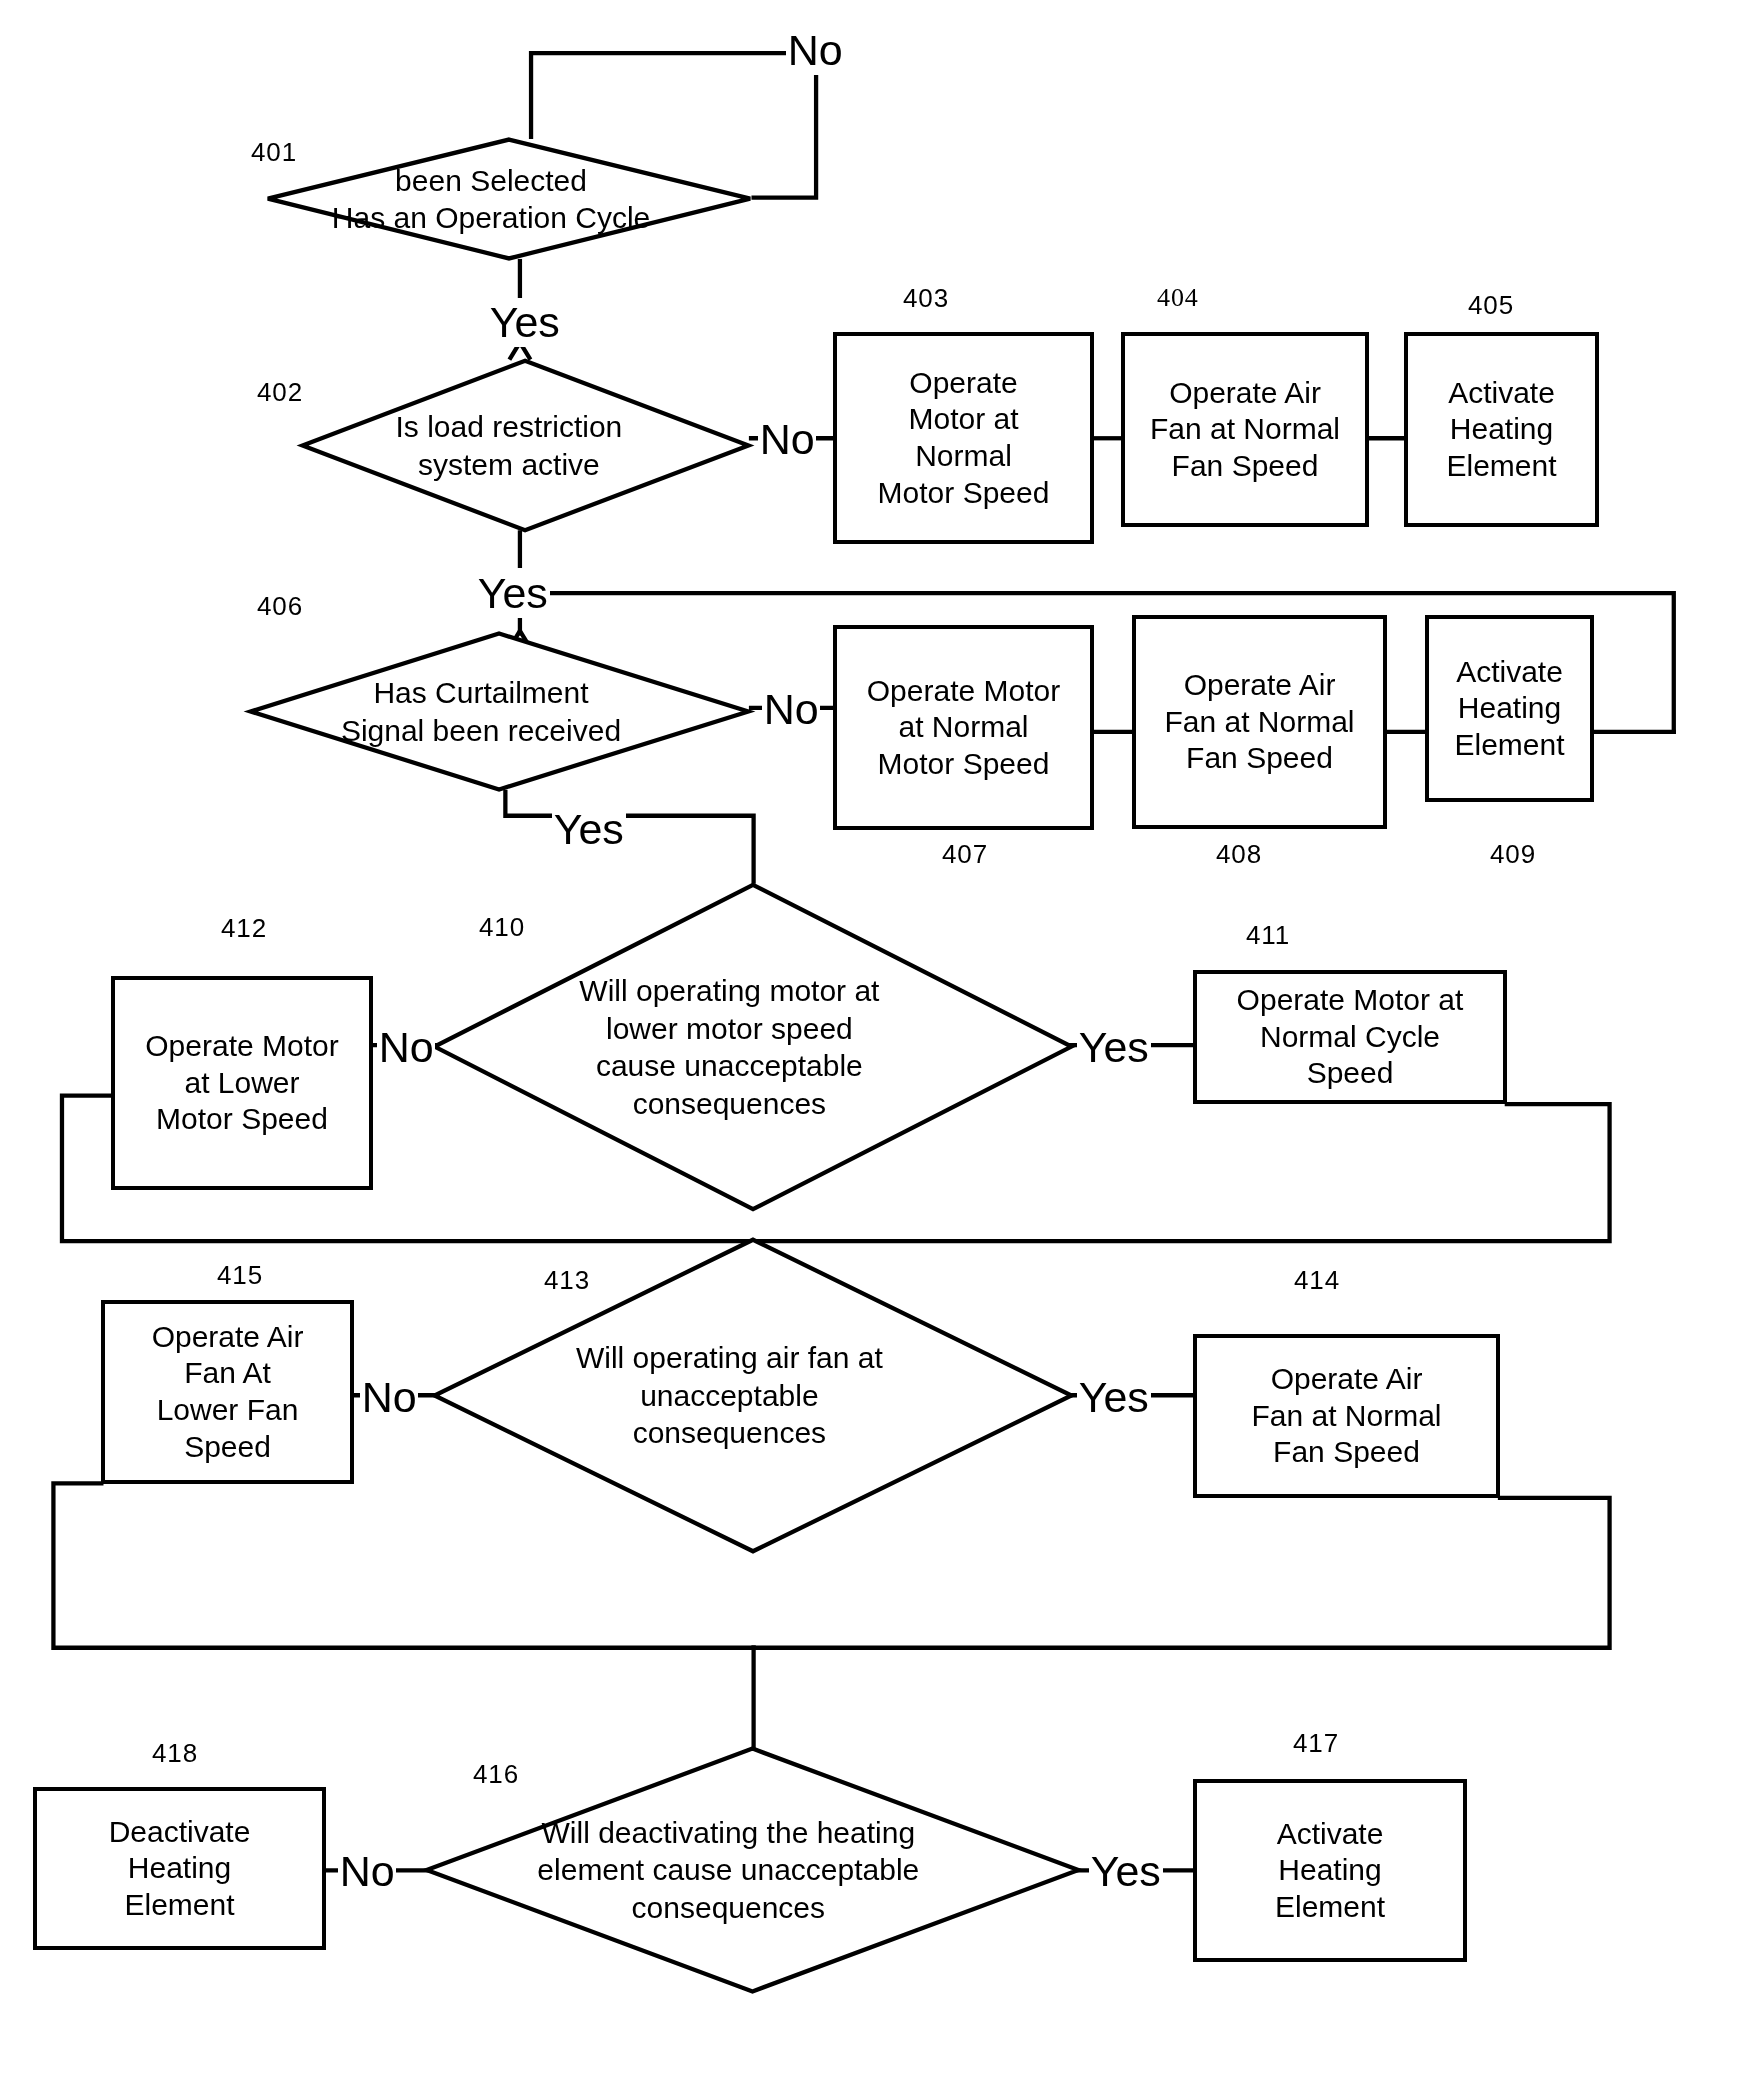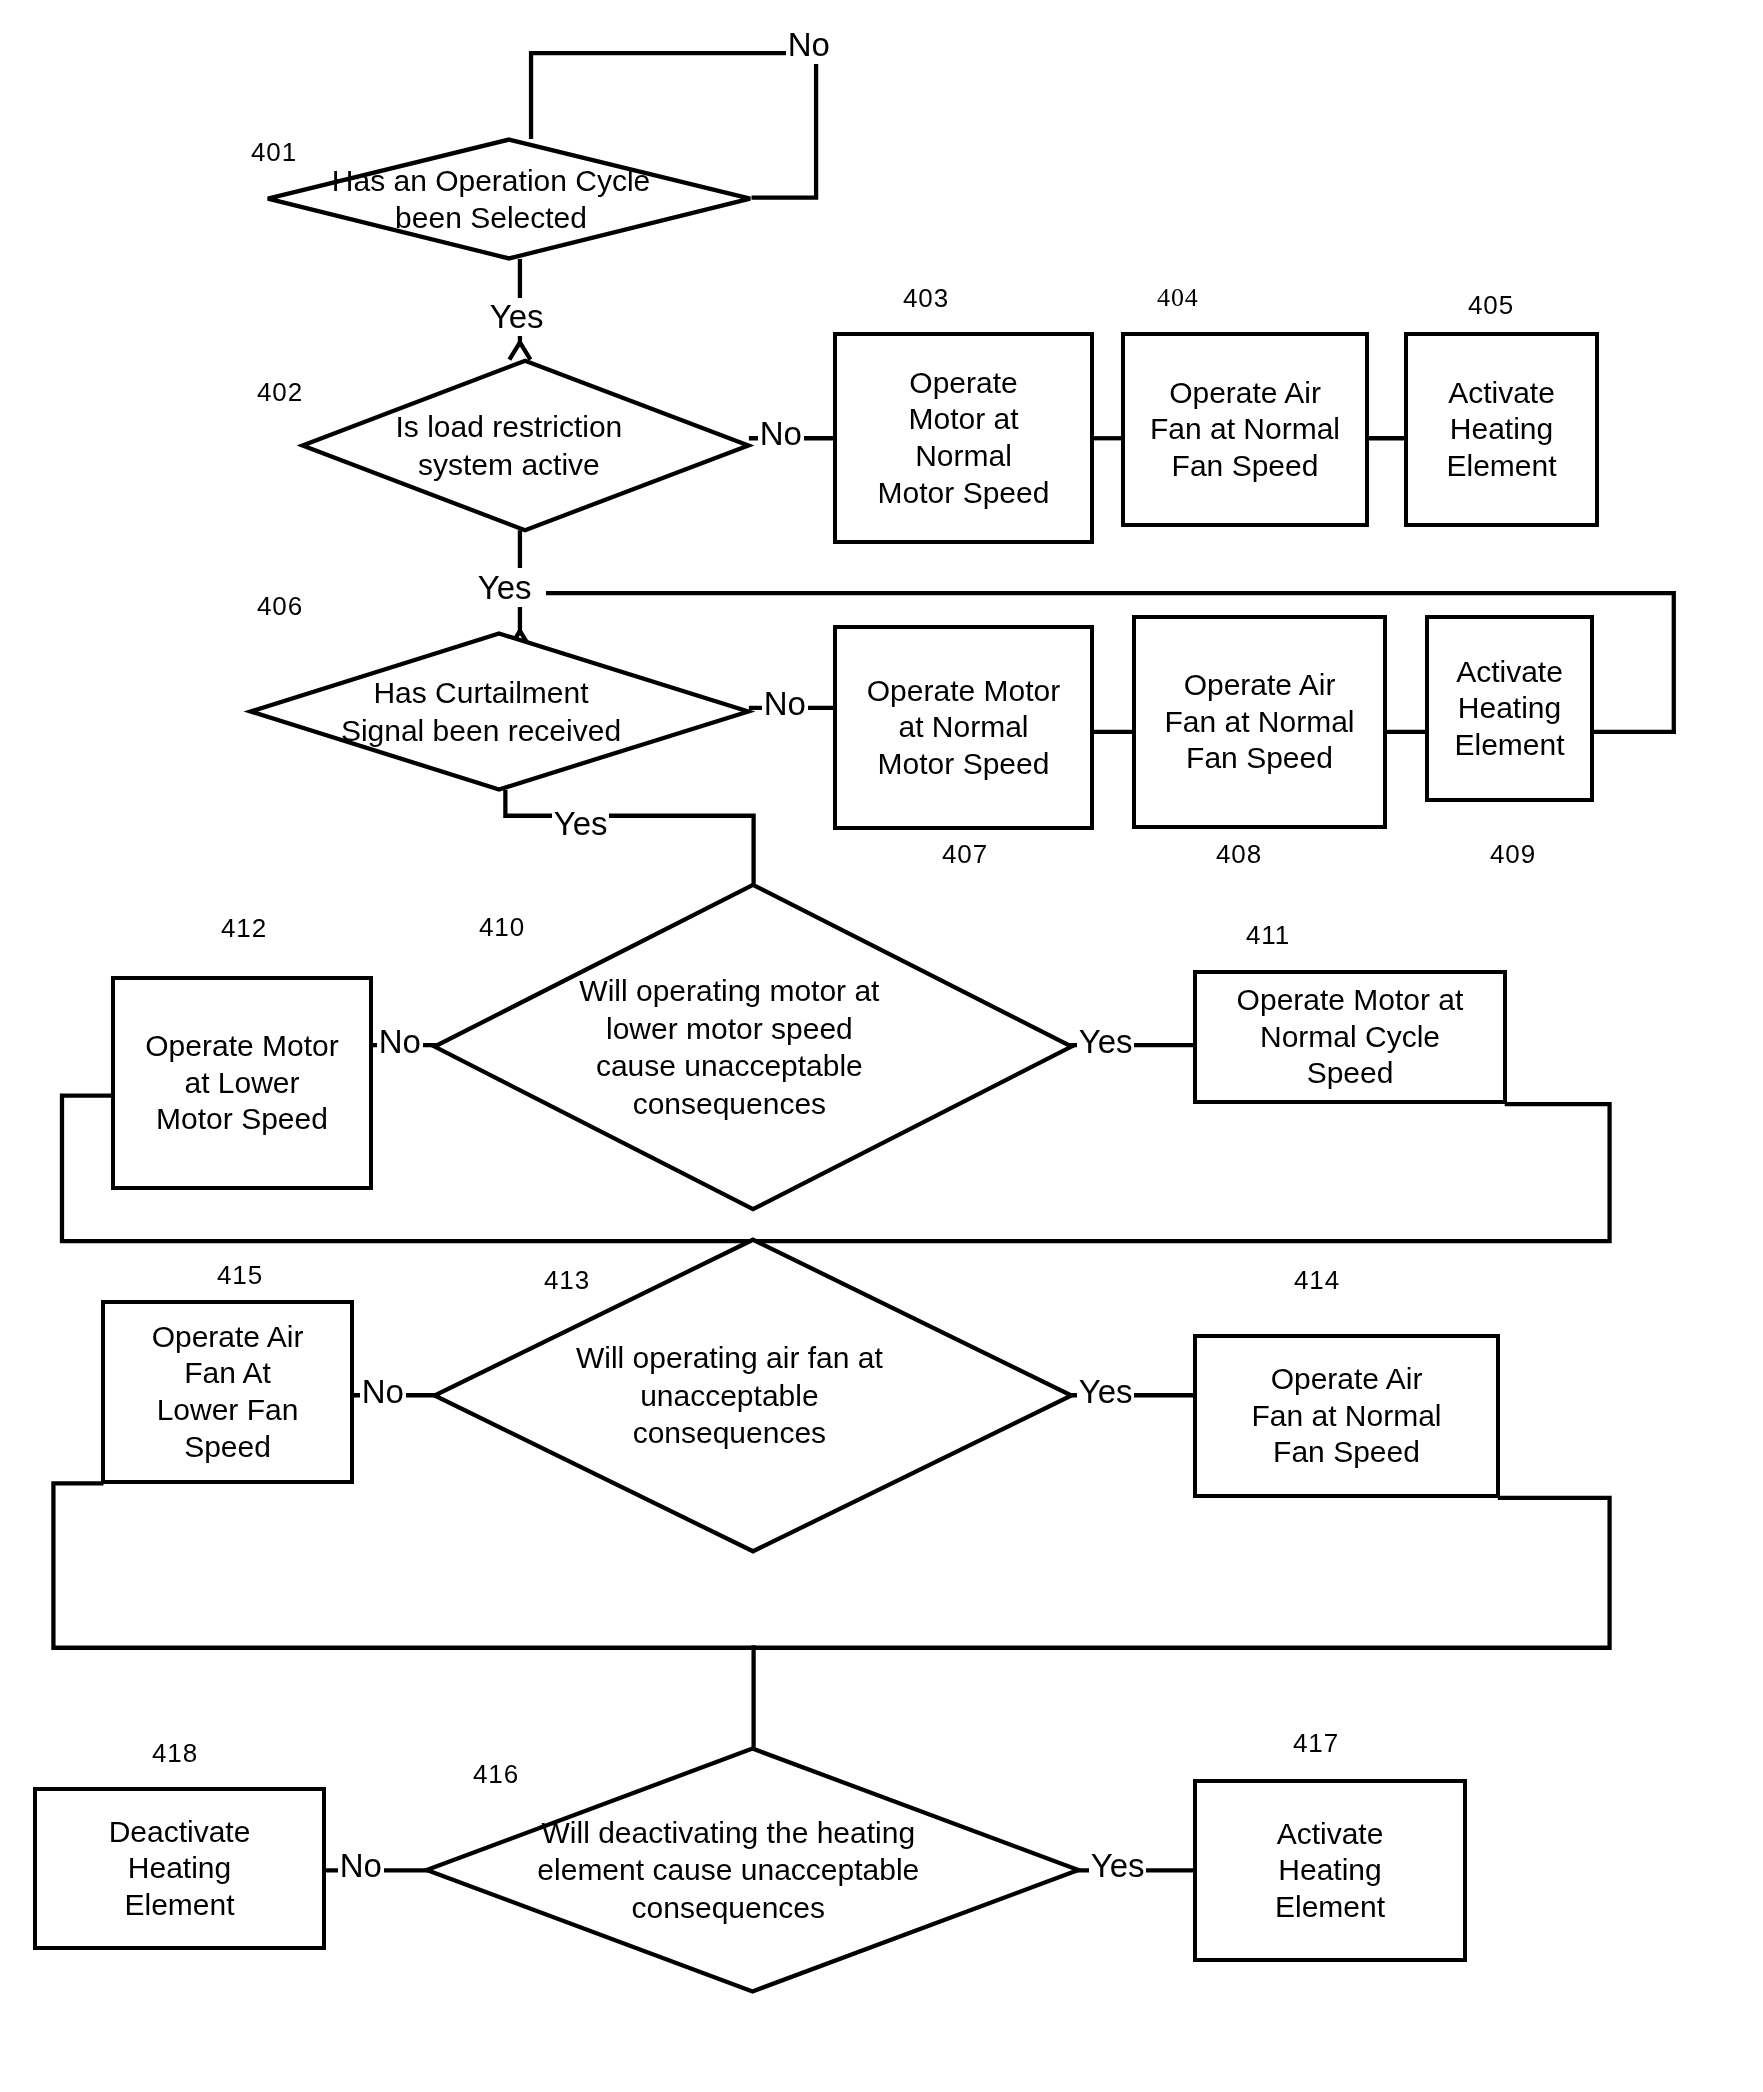"No" .elabel { font-size: 33px -> 43px }
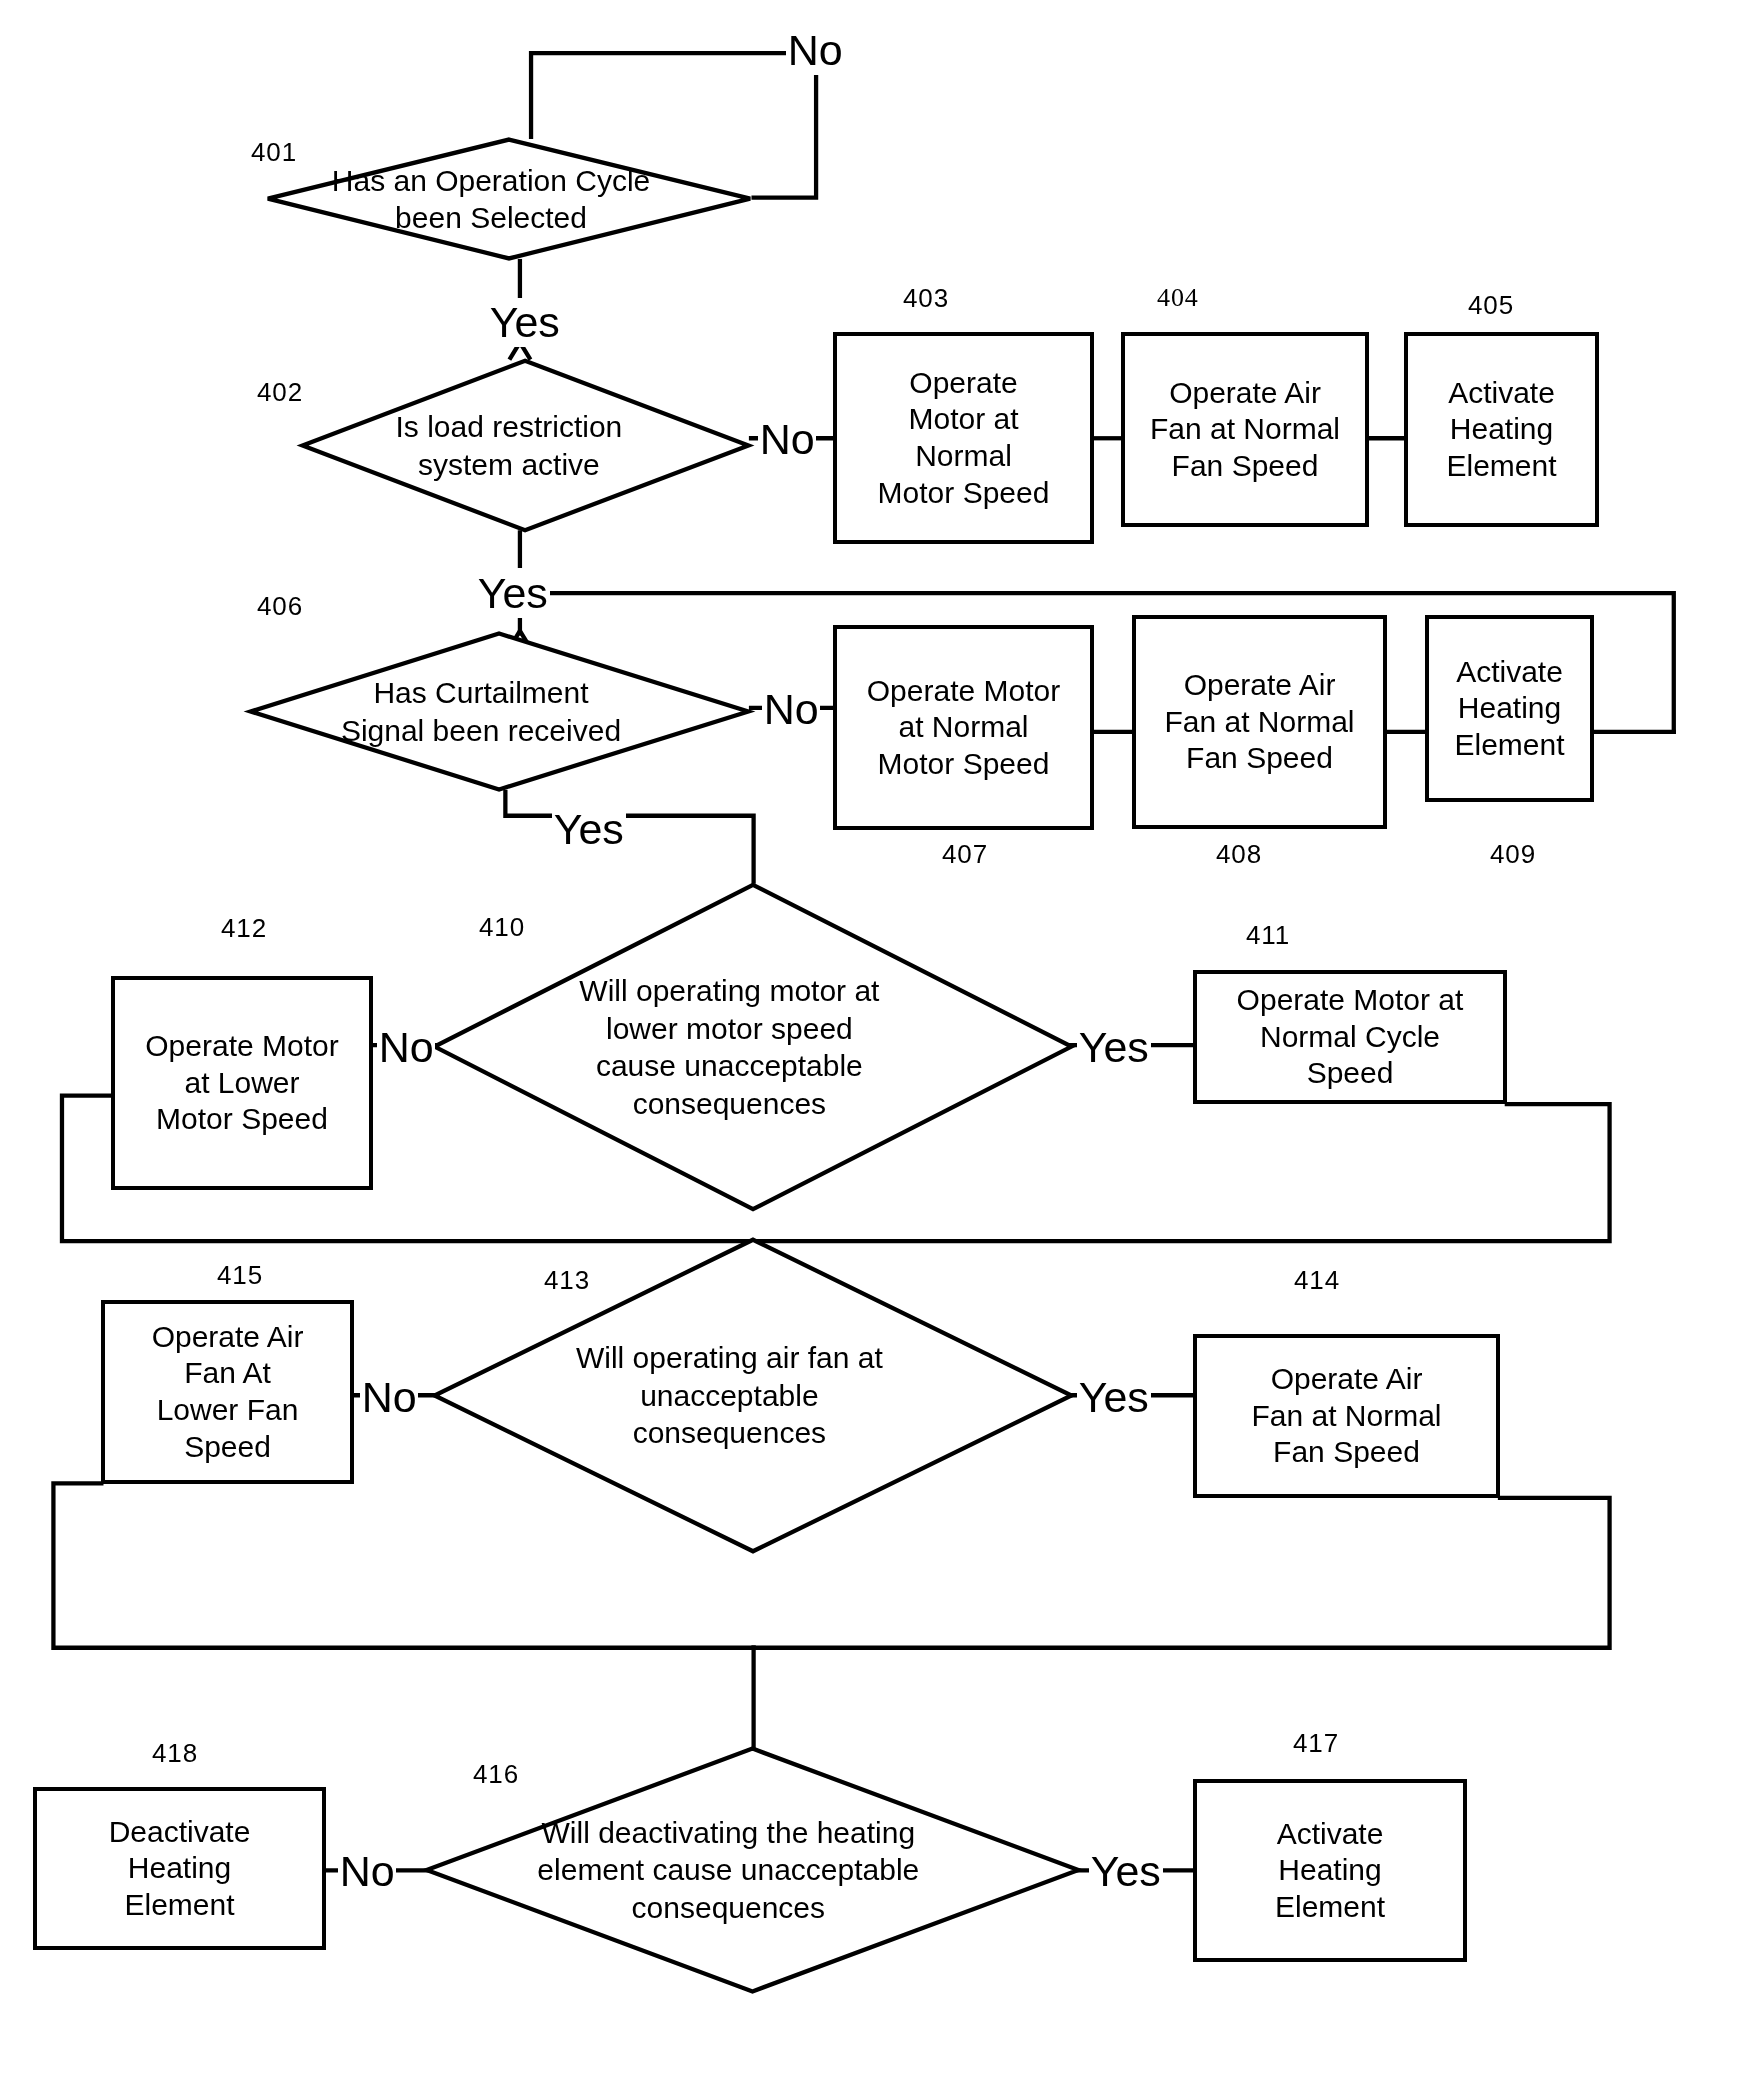"Has an Operation Cycle" span { order: before "been Selected" -> after "been Selected" }
